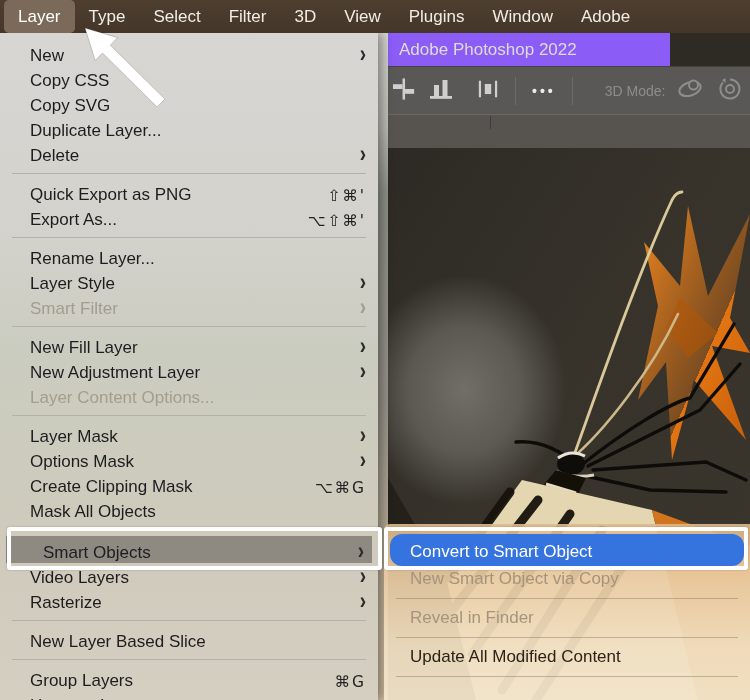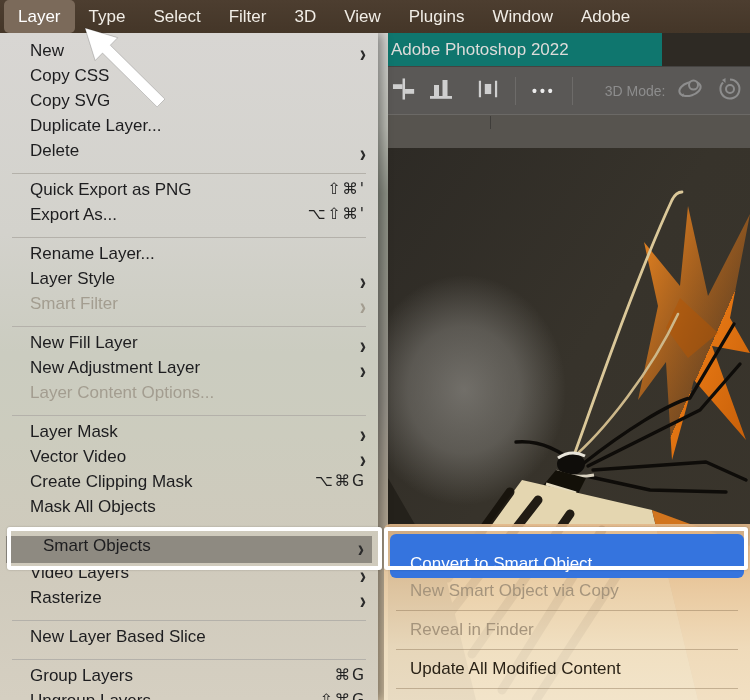"New" .mi { align-items: flex-start -> flex-end }
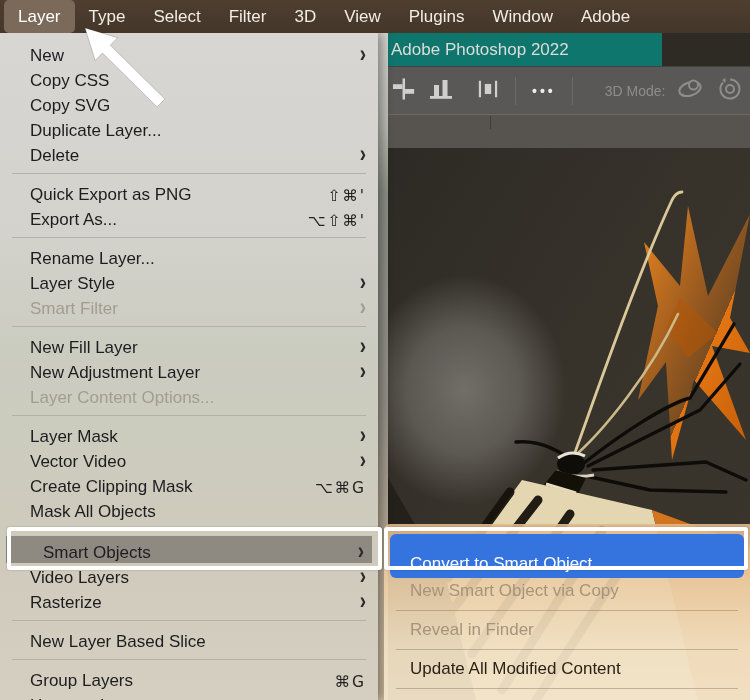"Adobe Photoshop 2022" .titlebar { background: #0f766e -> #8b5cf6; left: 362px -> 370px }
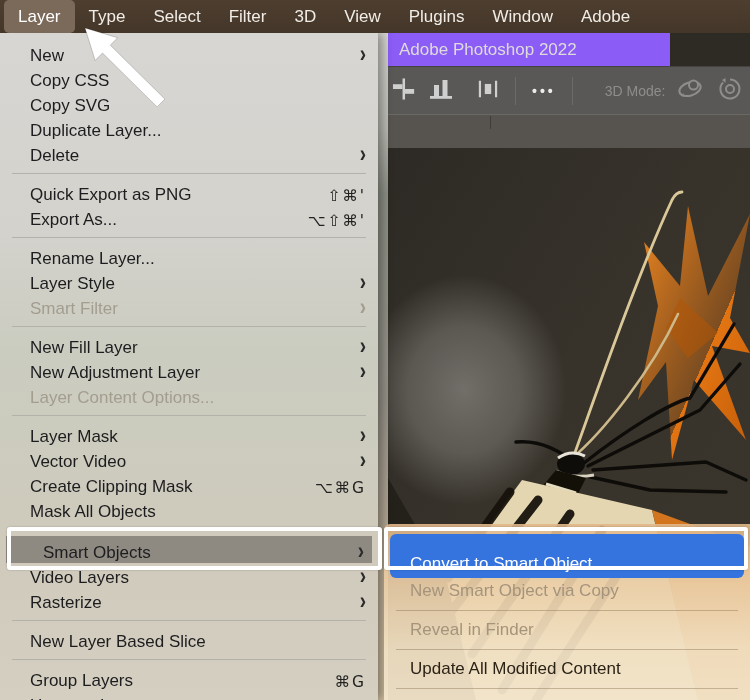"Vector Video" span { text: Vector Video -> Options Mask }
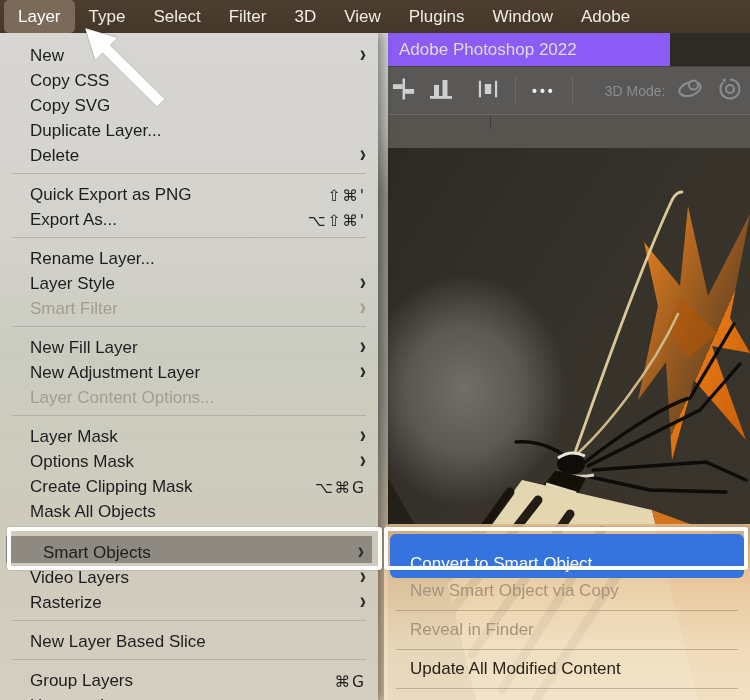"Convert to Smart Object" .smi.sel { border-radius: 6px -> 12px; padding: 16px 8px 0 20px -> 4px 8px 0 20px }
